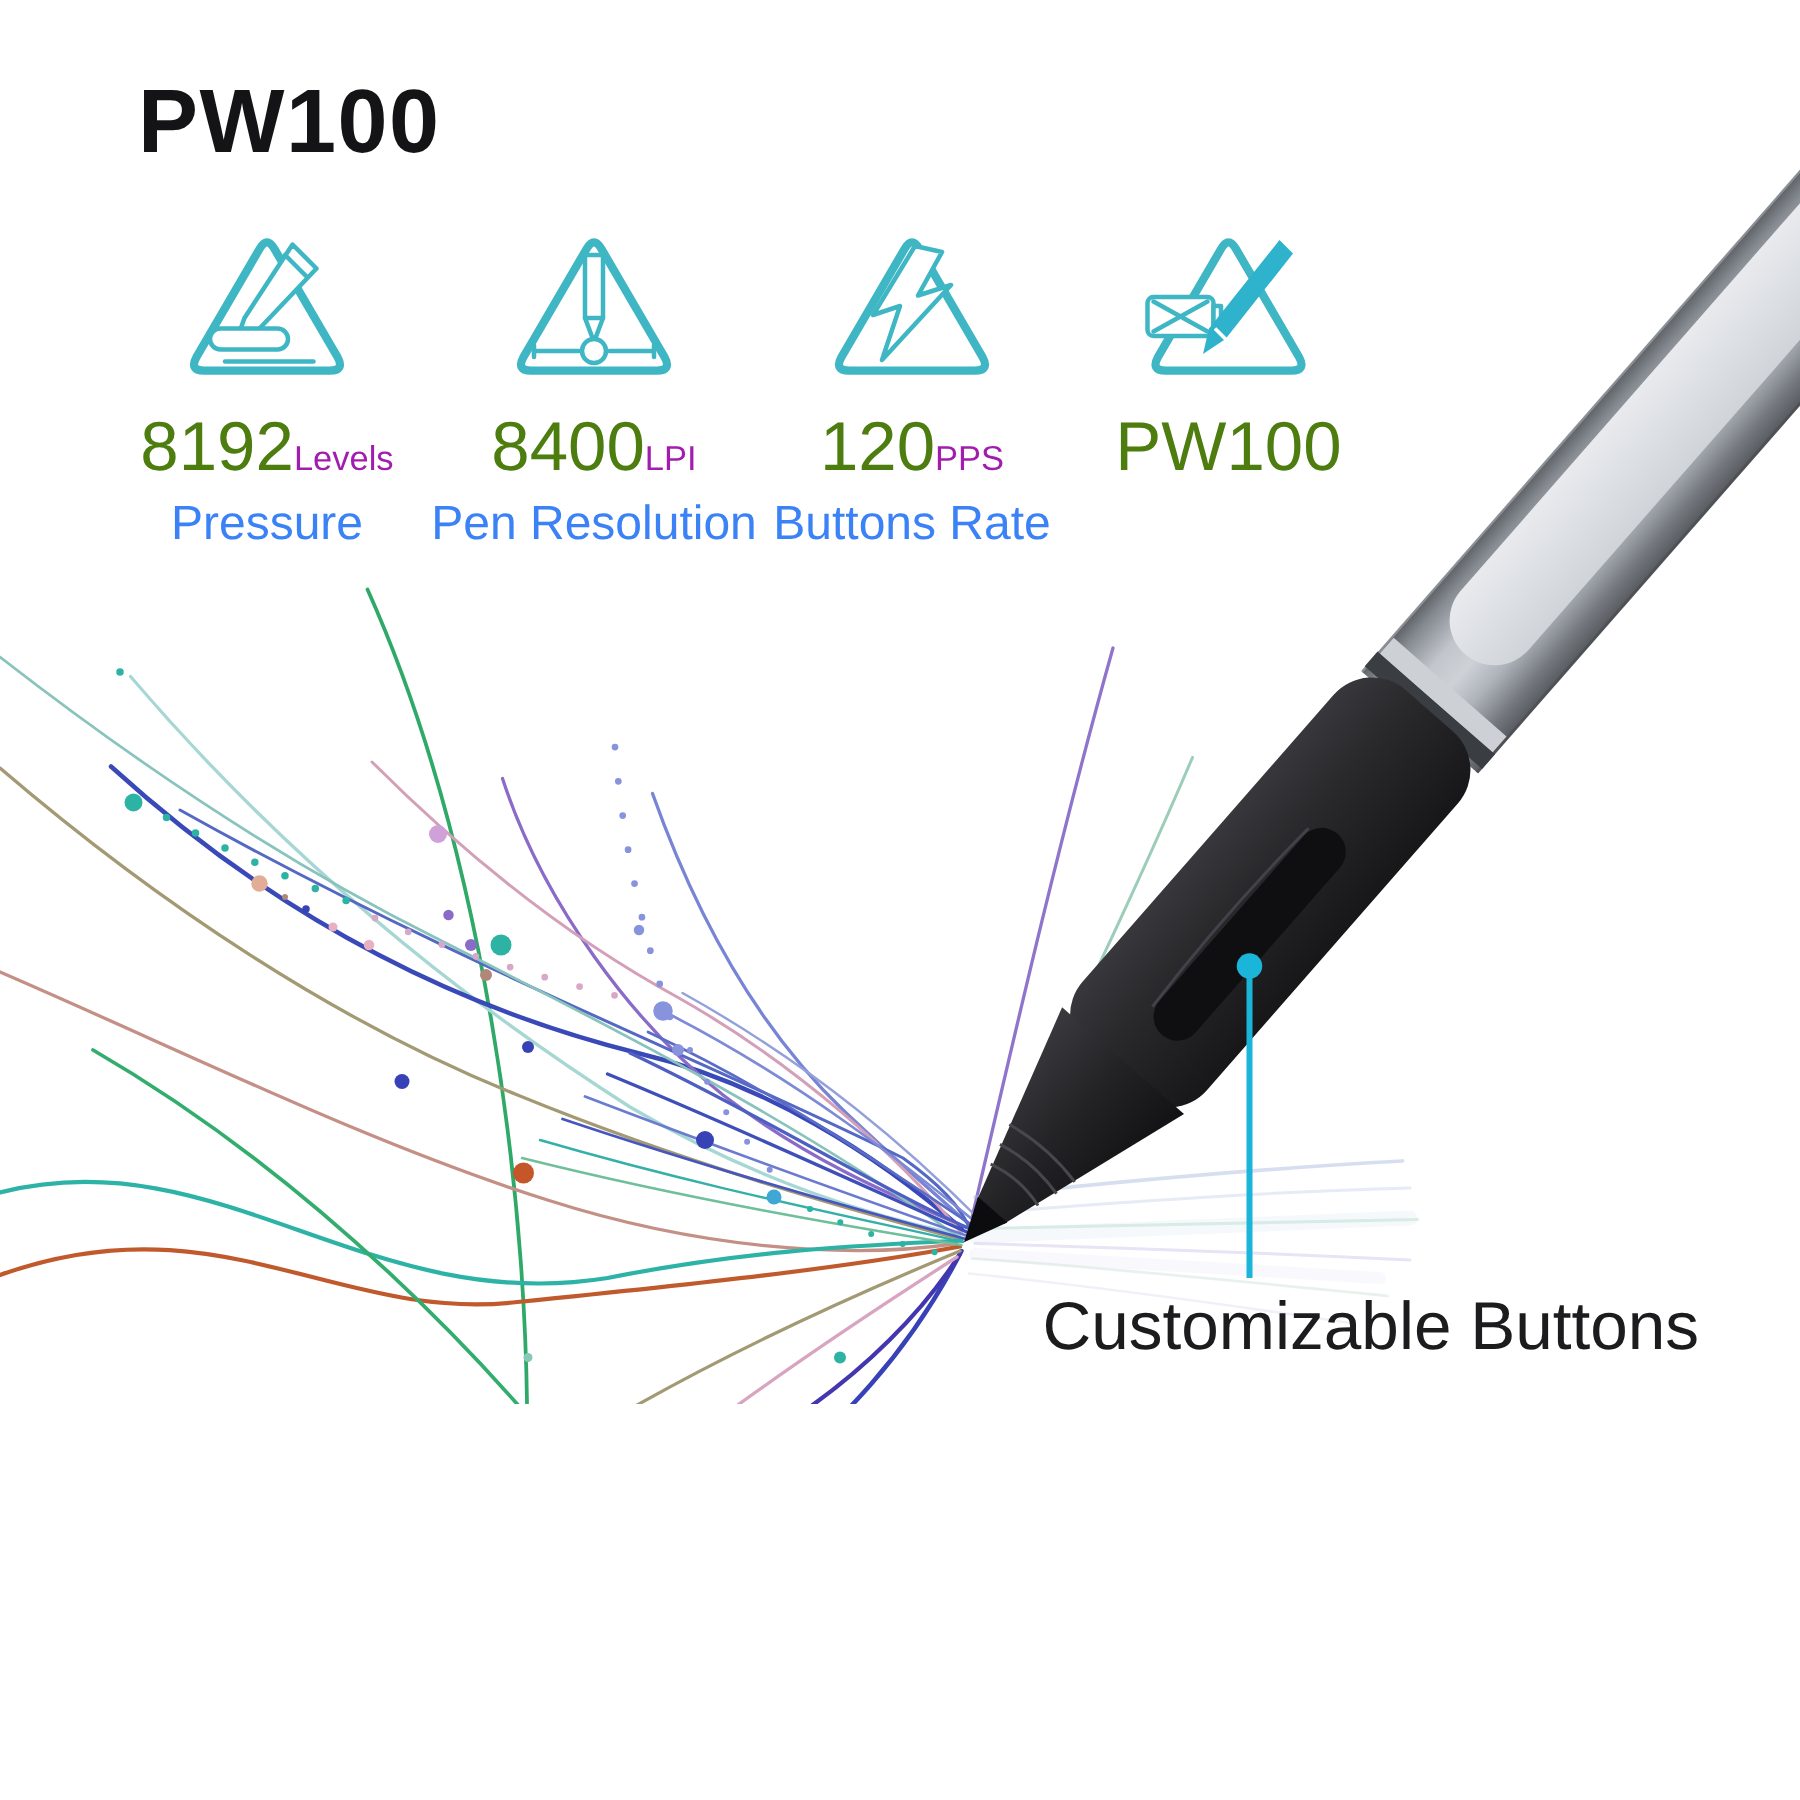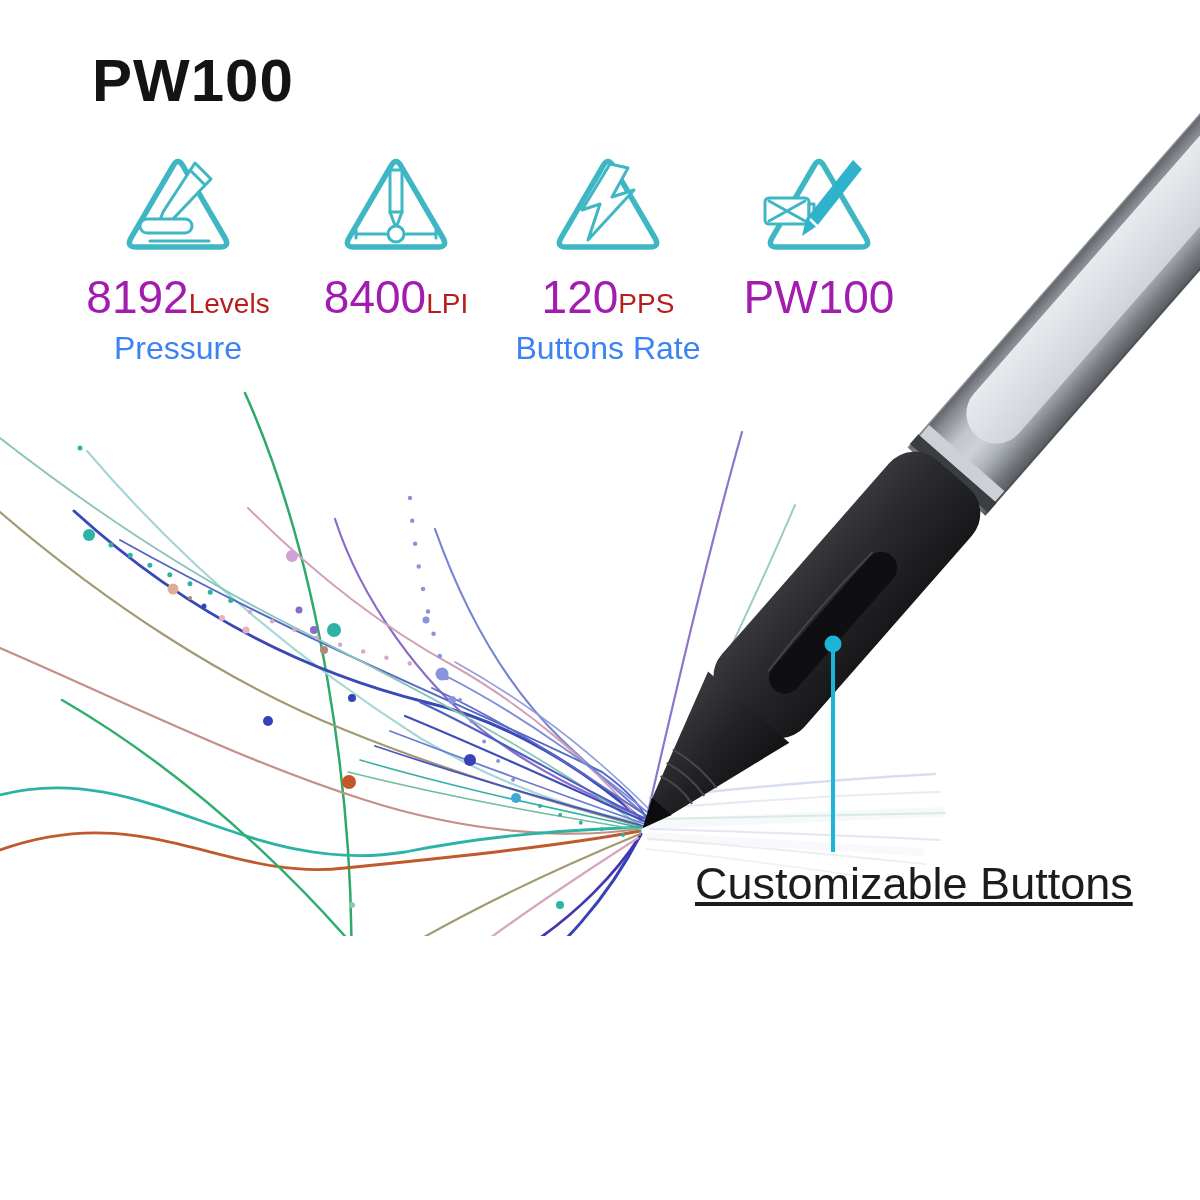"8192" .feat-value { color: #a21caf -> #4d7c0f }
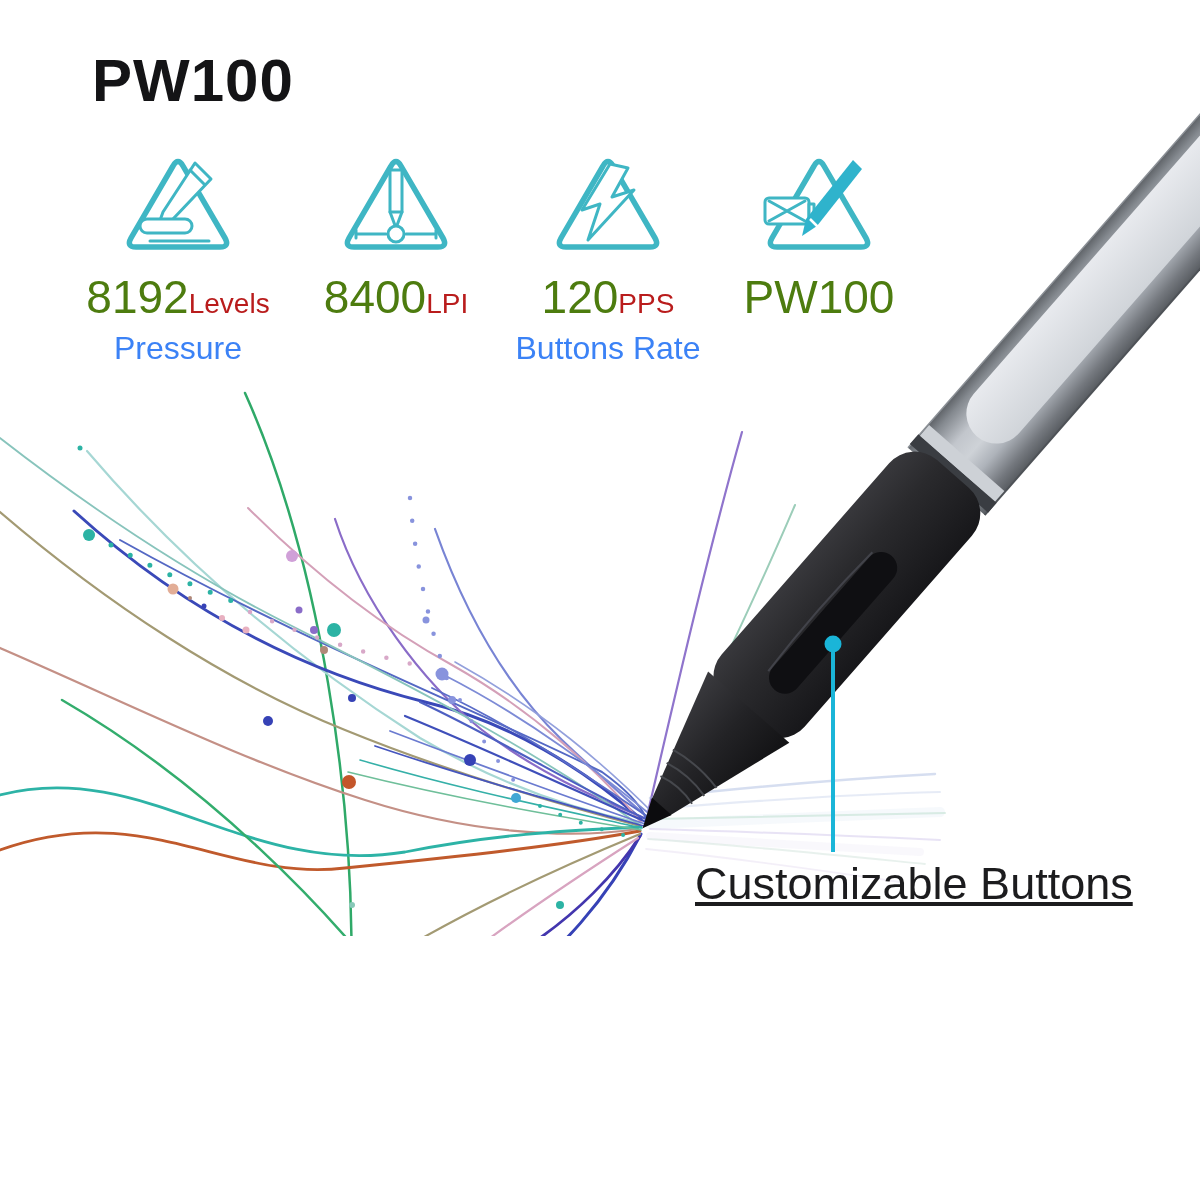"Levels" .feat-unit { color: #b91c1c -> #a21caf; font-size: 28px -> 23px }
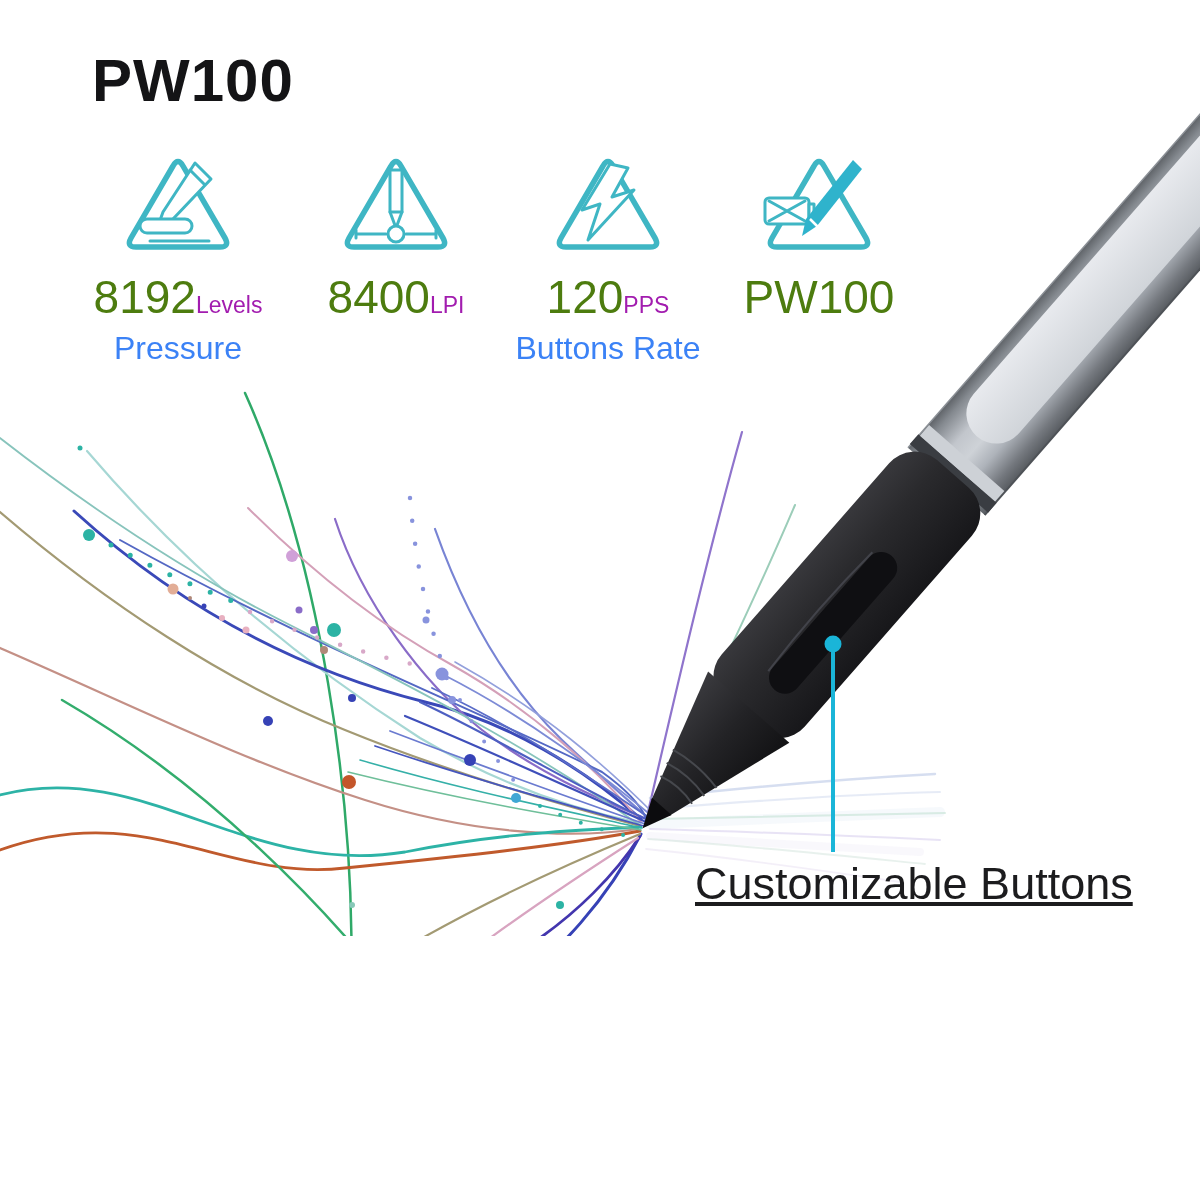"Pen Resolution" div.feat-label { html: none -> <div>Pen Resolution</div> }
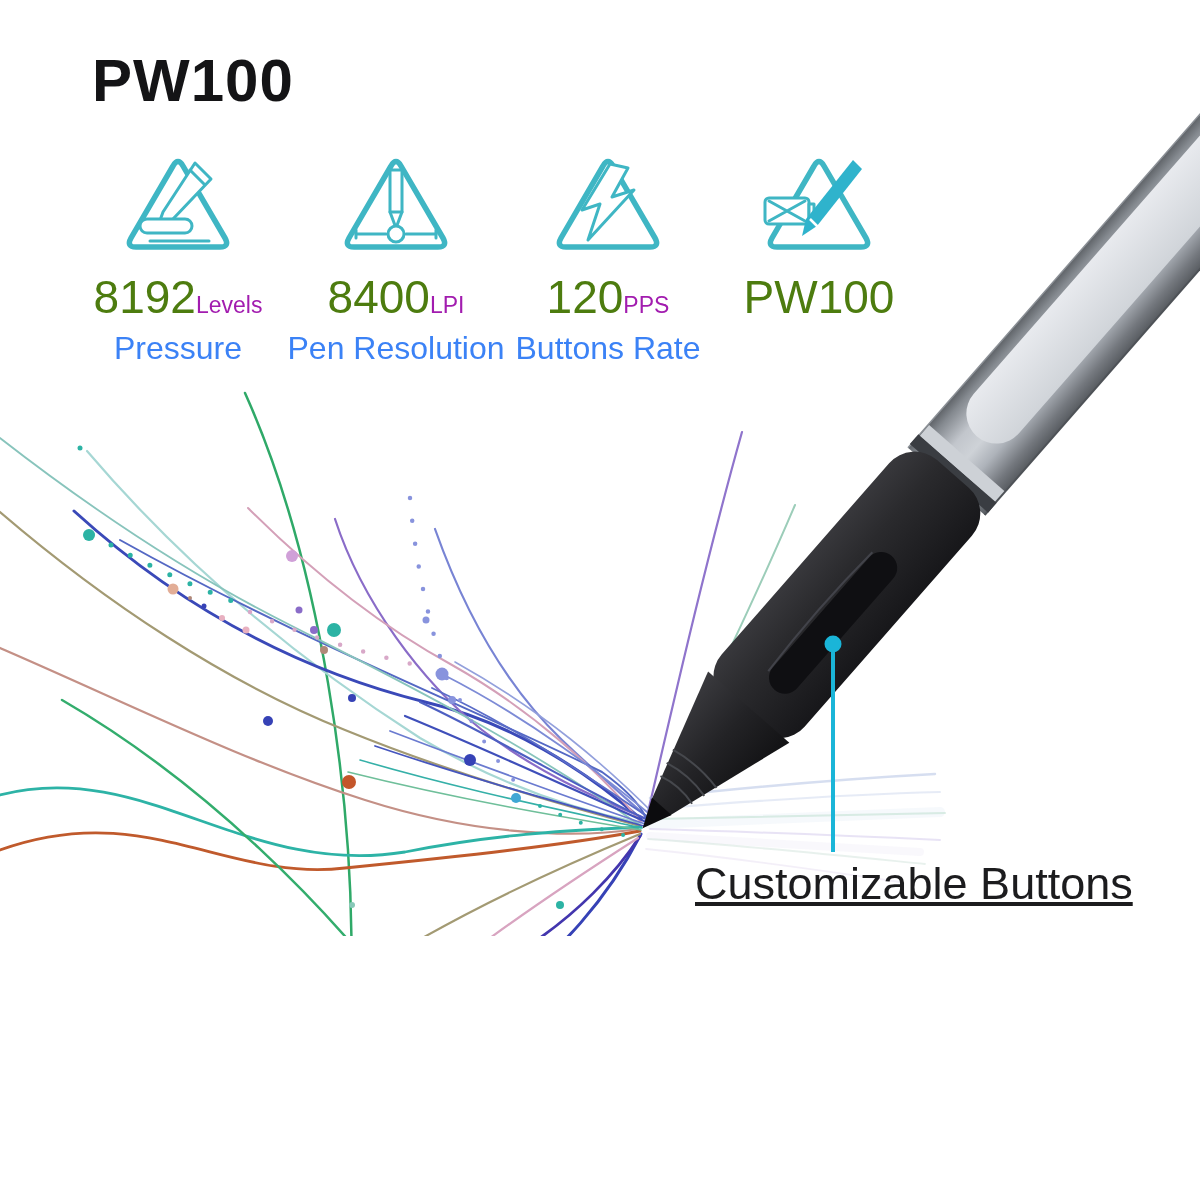"Customizable Buttons" .callout-text { text-decoration: underline -> none }
